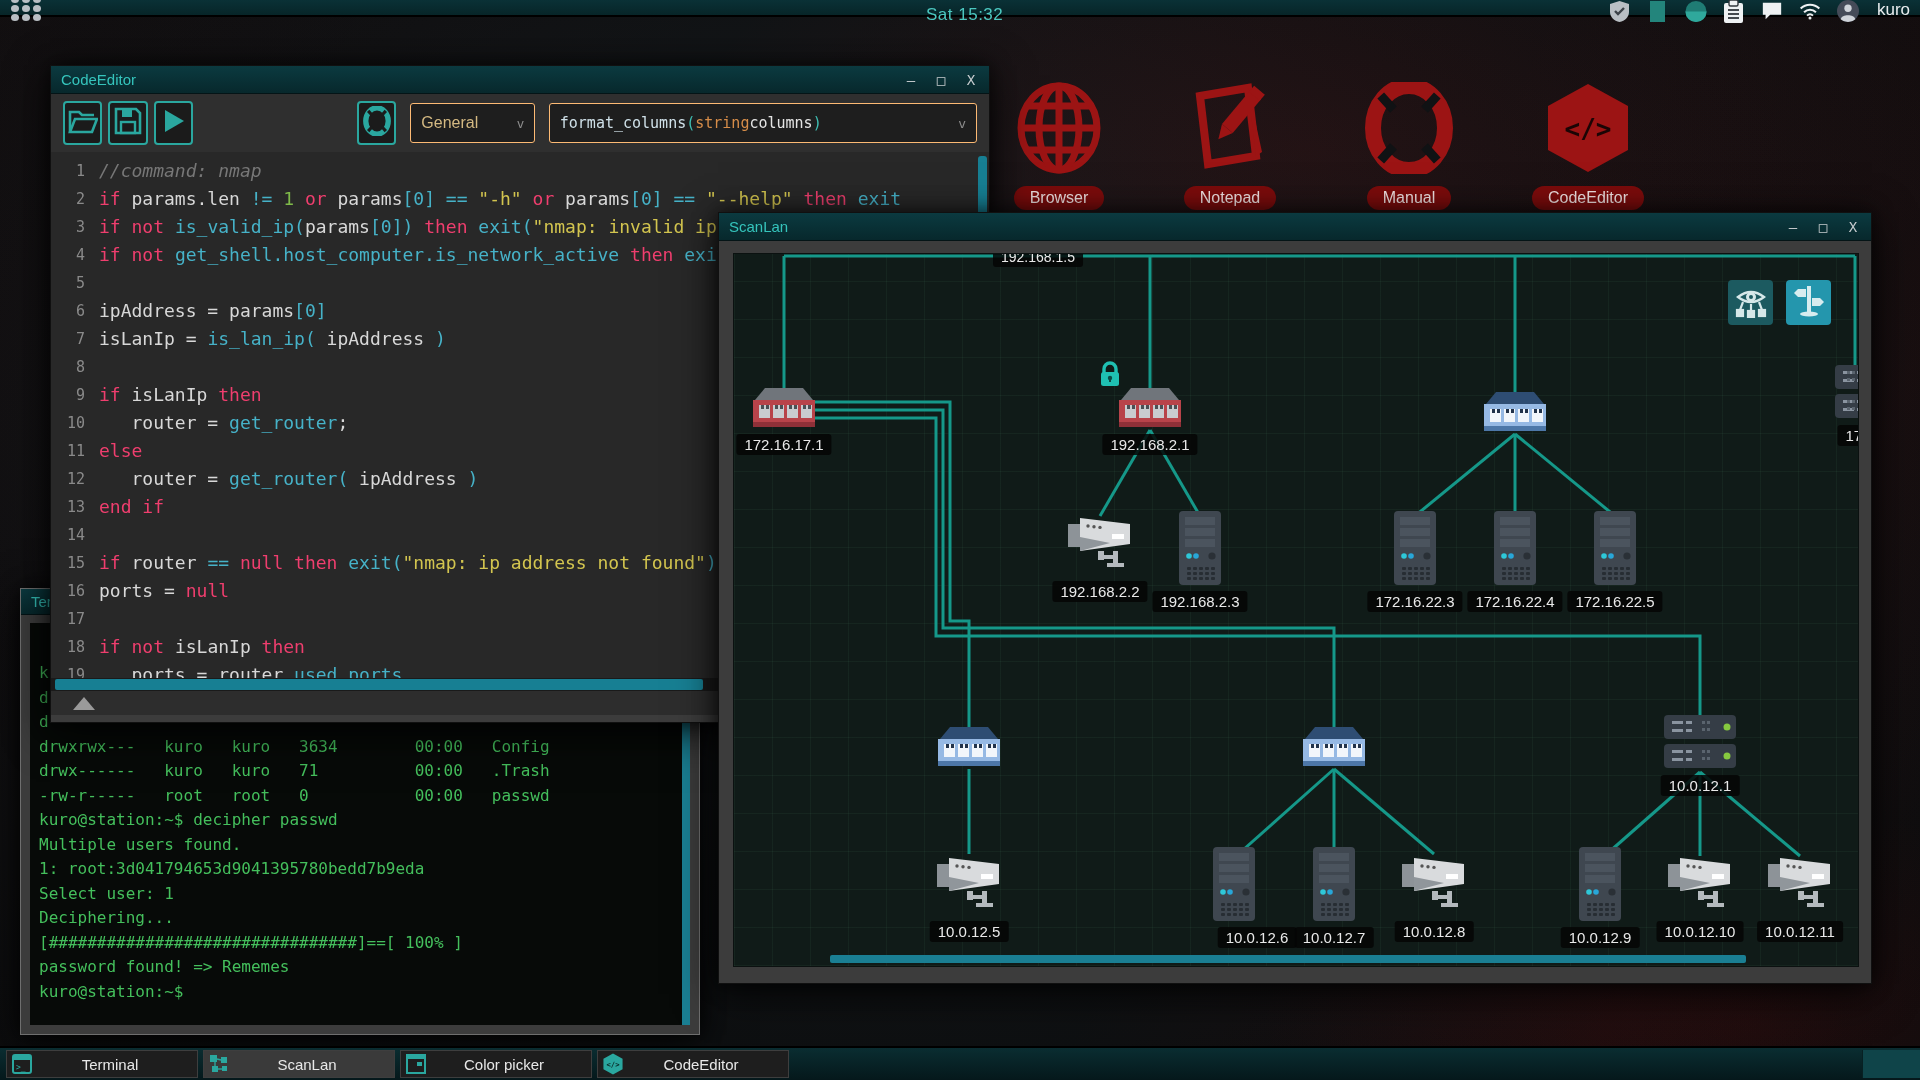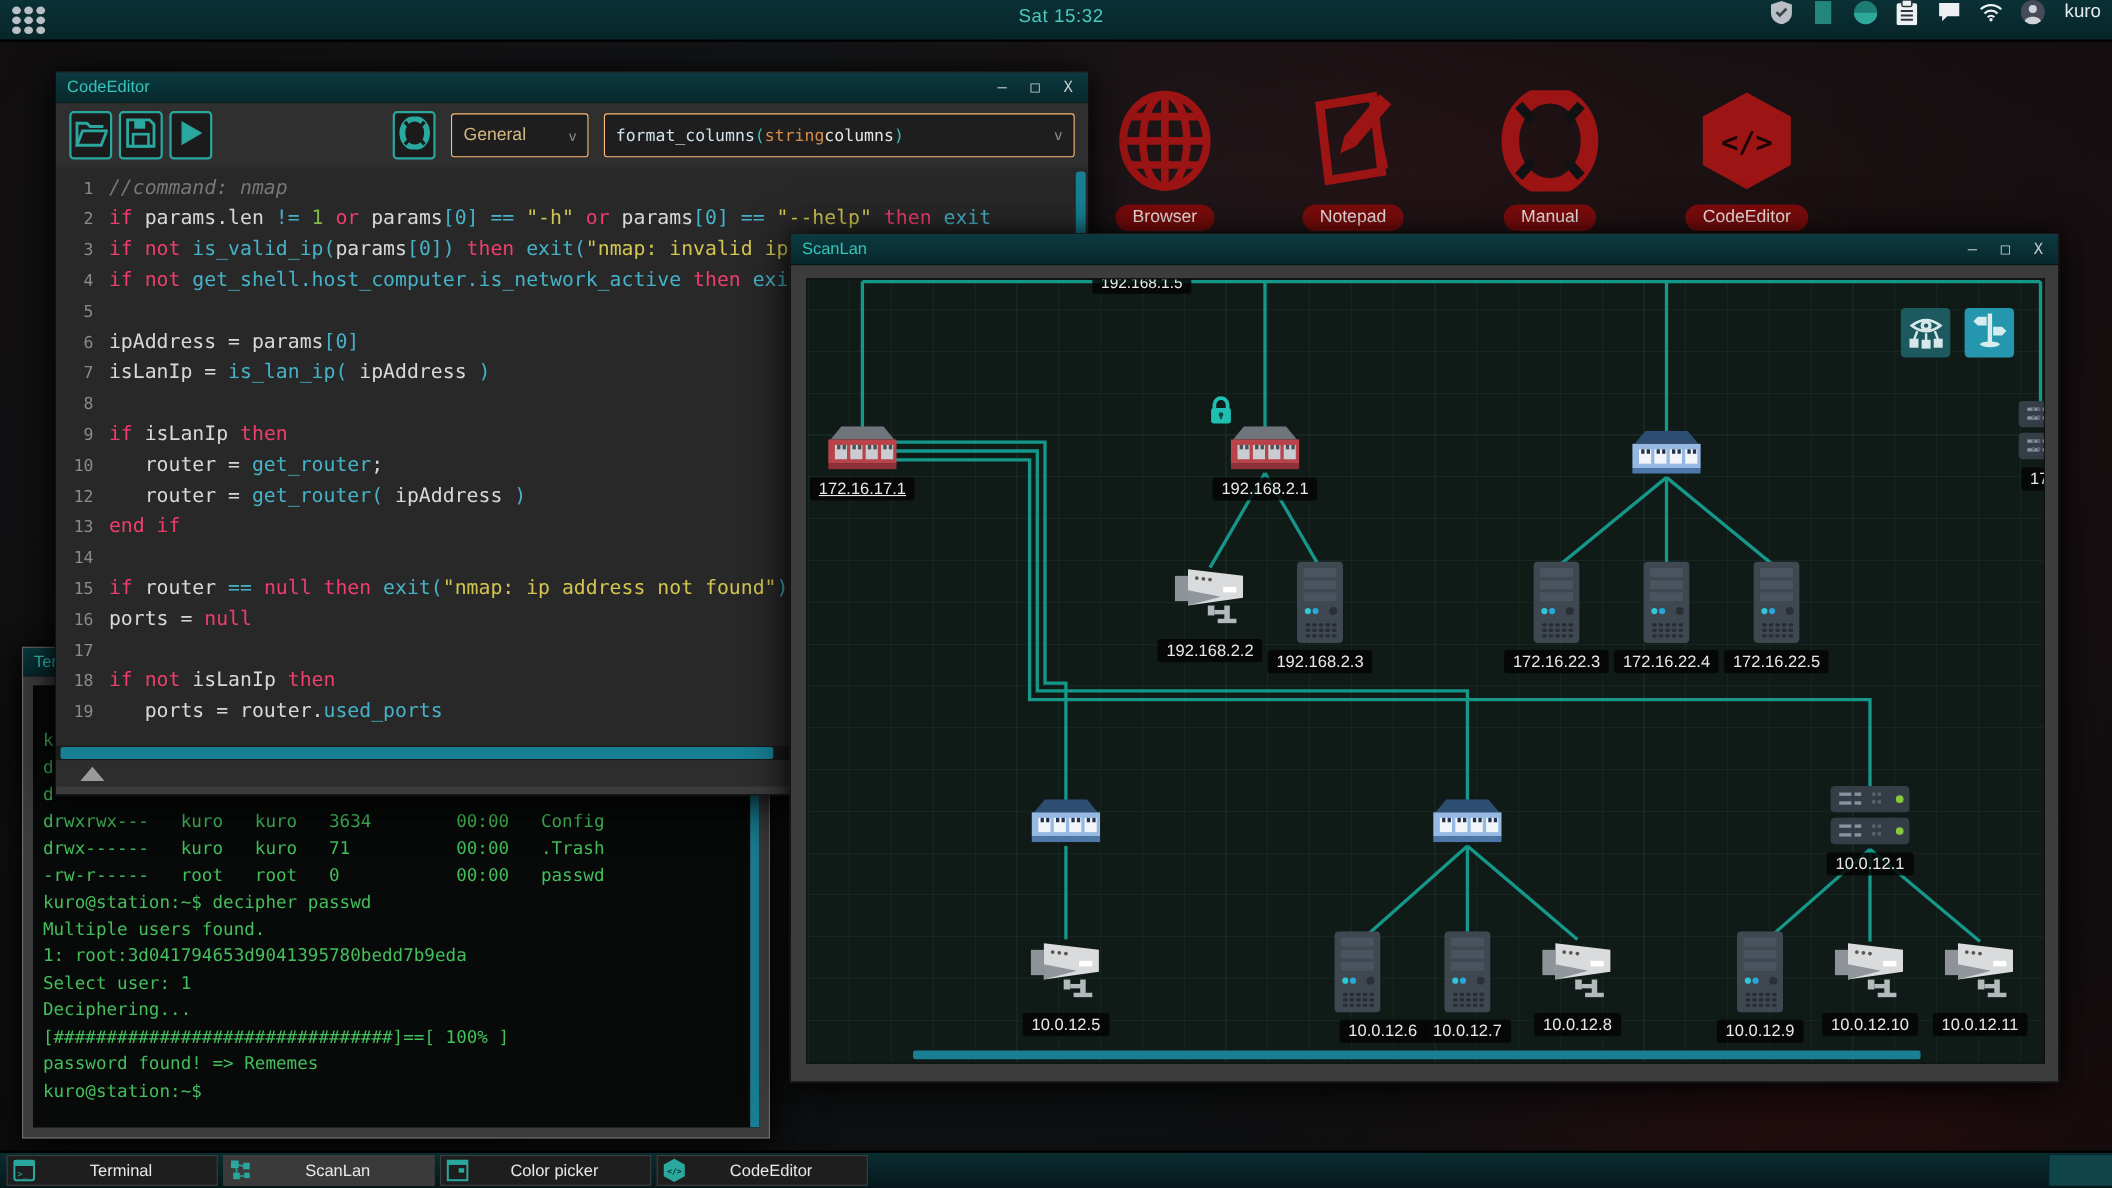"Sat 15:32" #topbar { height: 38px -> 17px }
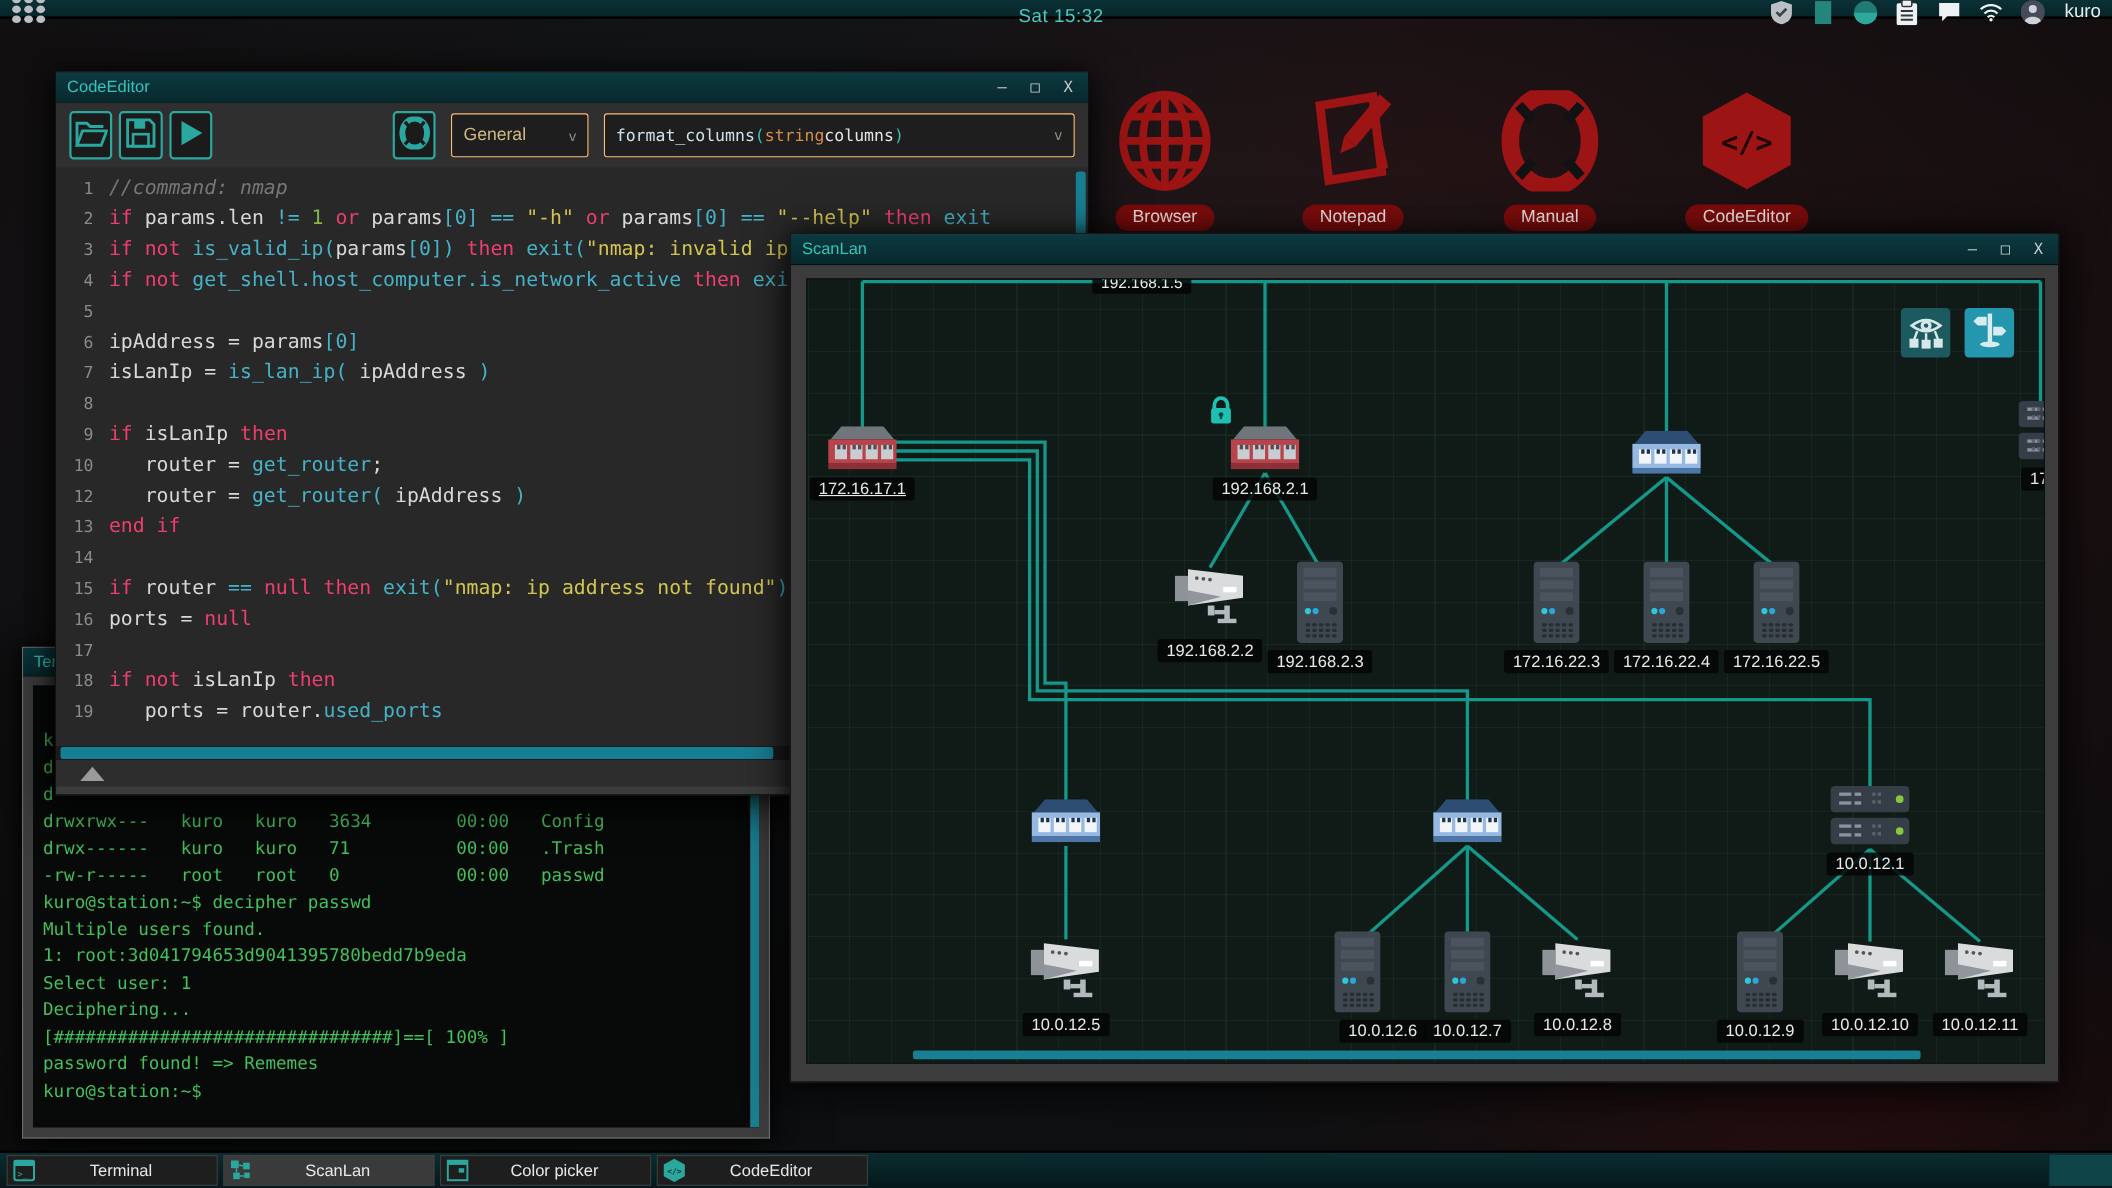"11" div.cl { html: none -> <div><span>11</span><span><span>else</span></span></div> }
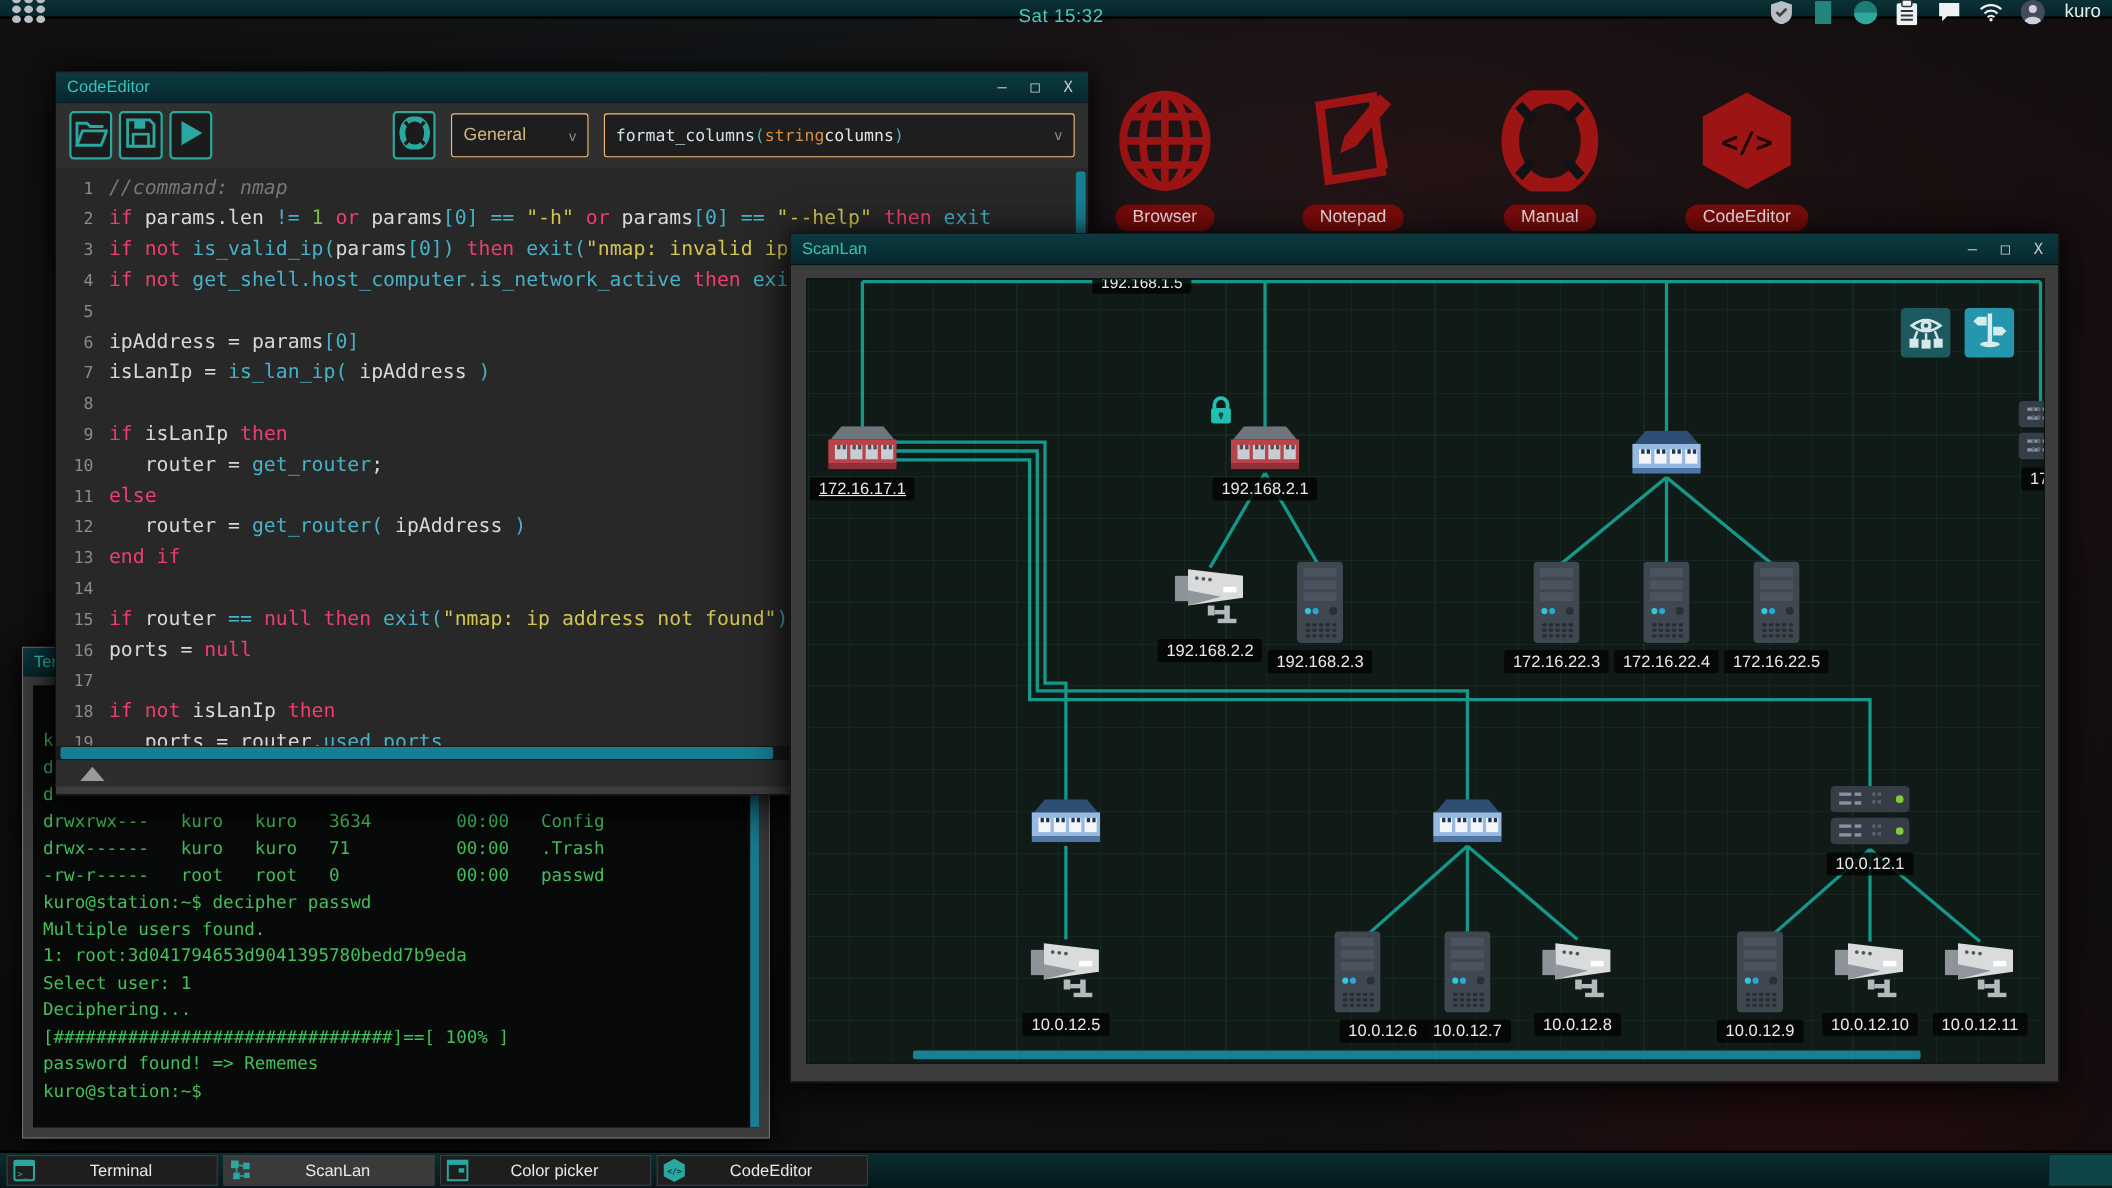"172.16.17.1" div.nlabel { text-decoration: underline -> none }
